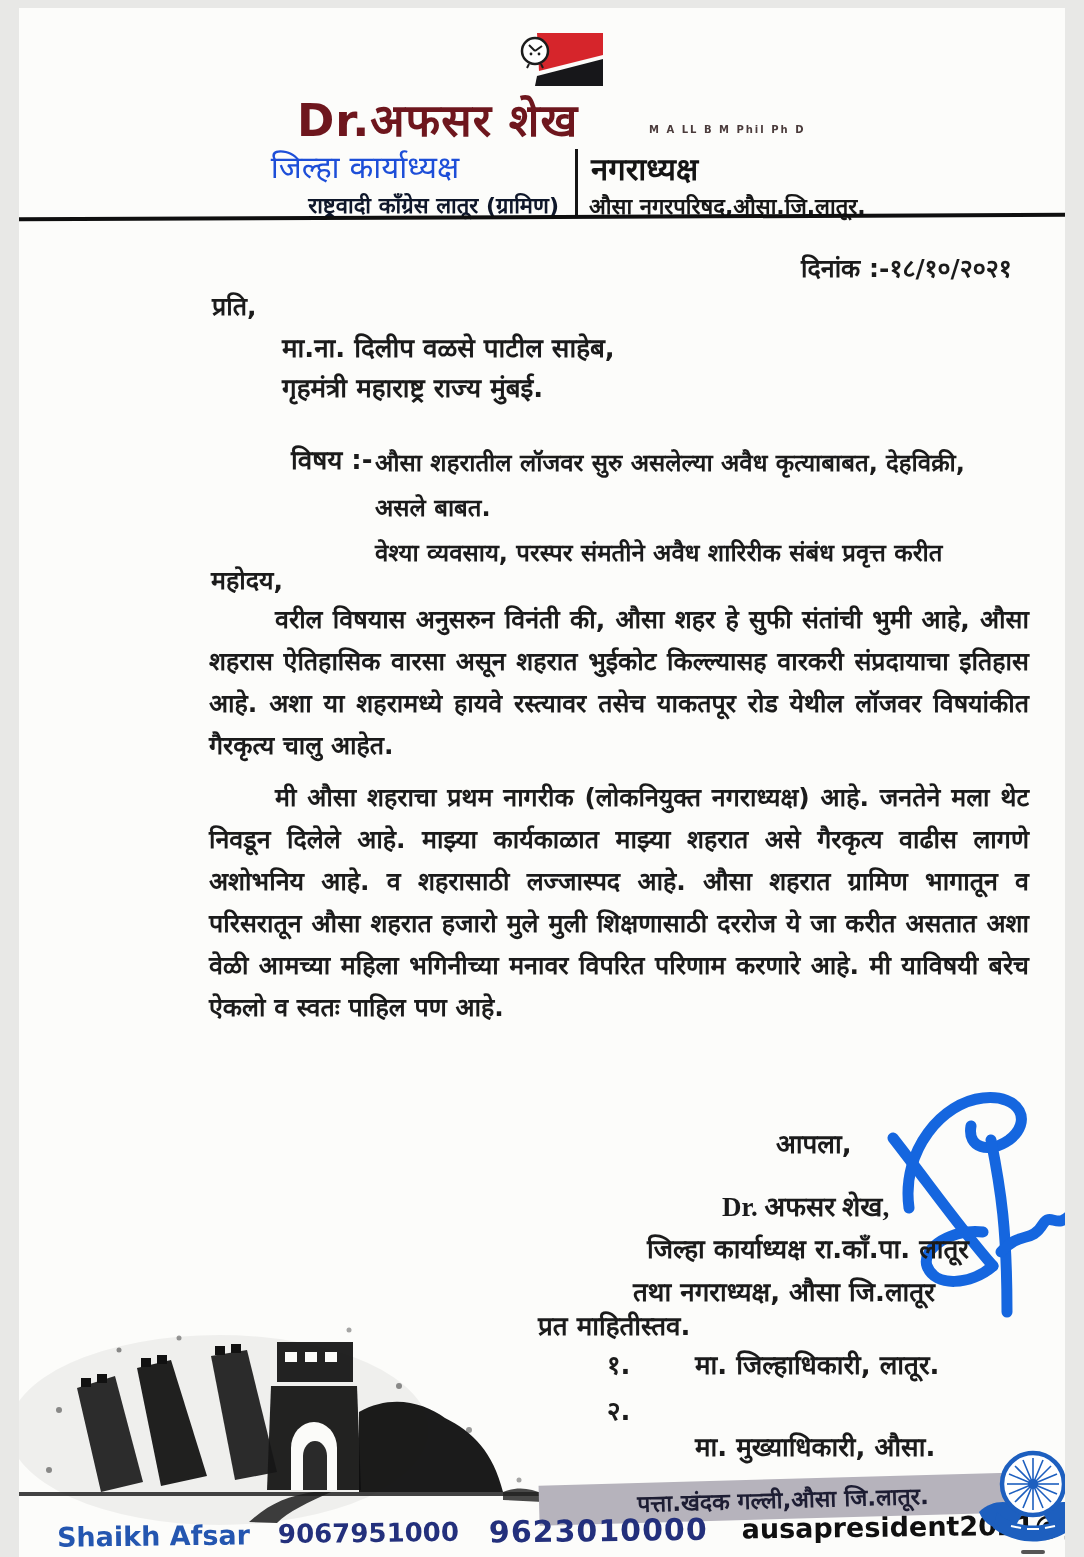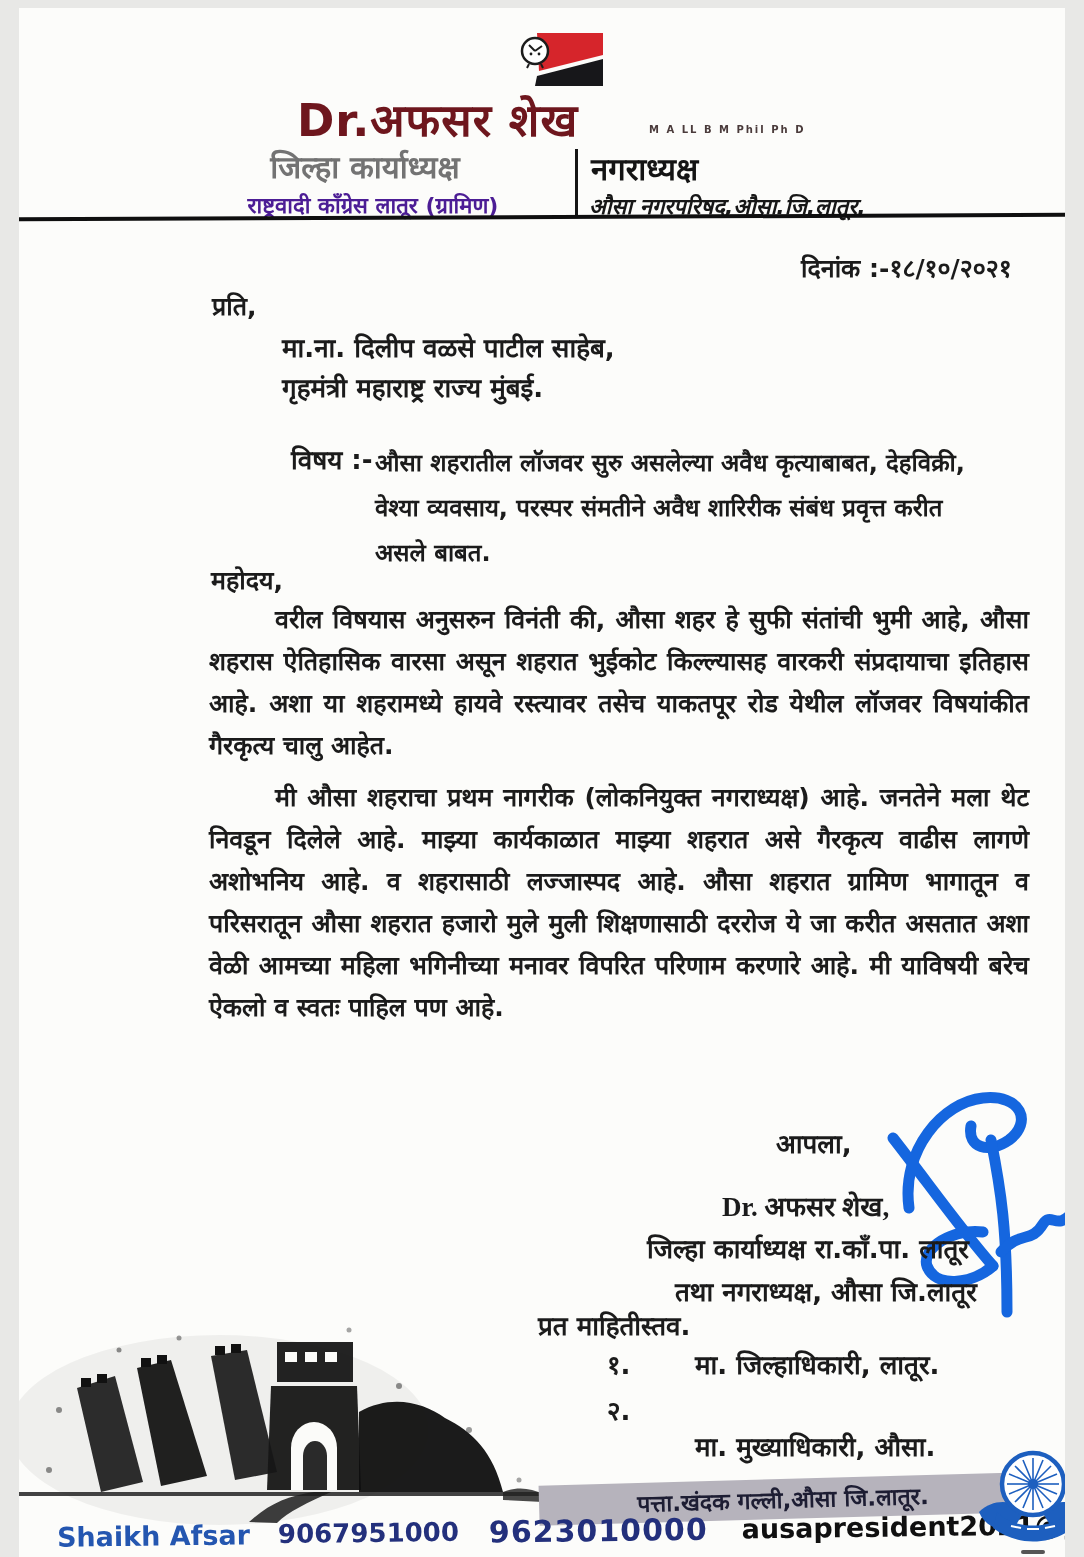"जिल्हा कार्याध्यक्ष" .ht-left { color: #737373 -> #1d4ed8; font-weight: 700 -> 400 }
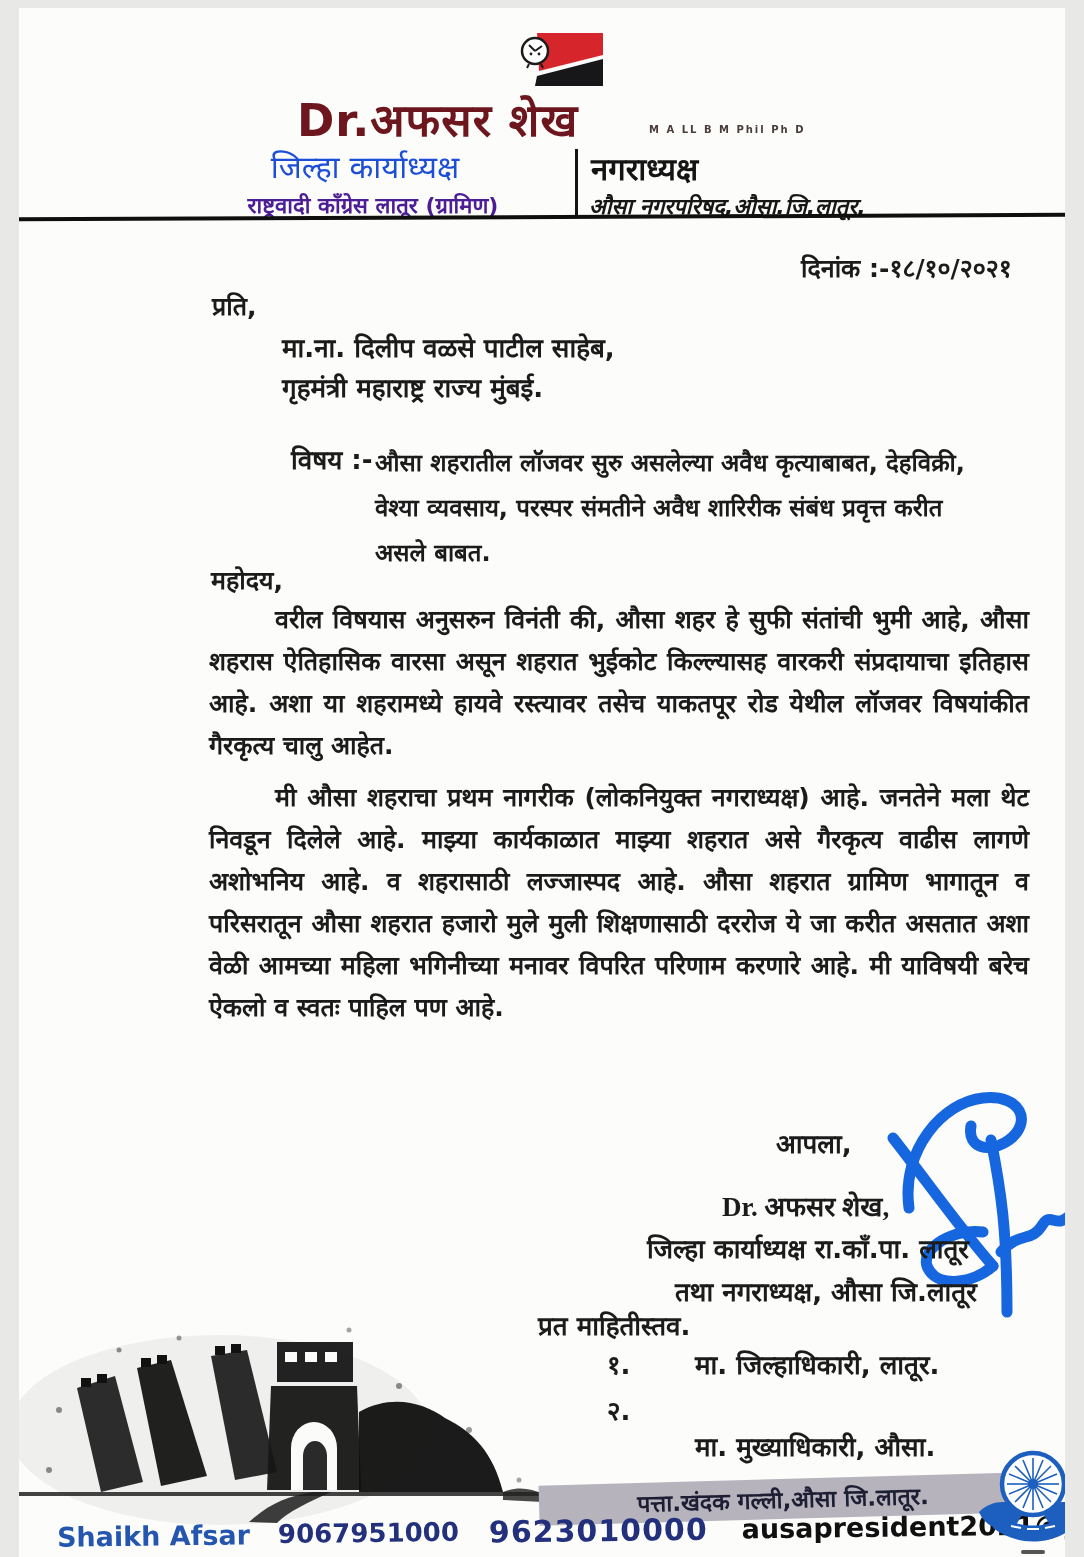"राष्ट्रवादी काँग्रेस लातूर (ग्रामिण)" .hs-left { color: #4c1d95 -> #0f172a; text-align: center -> right }
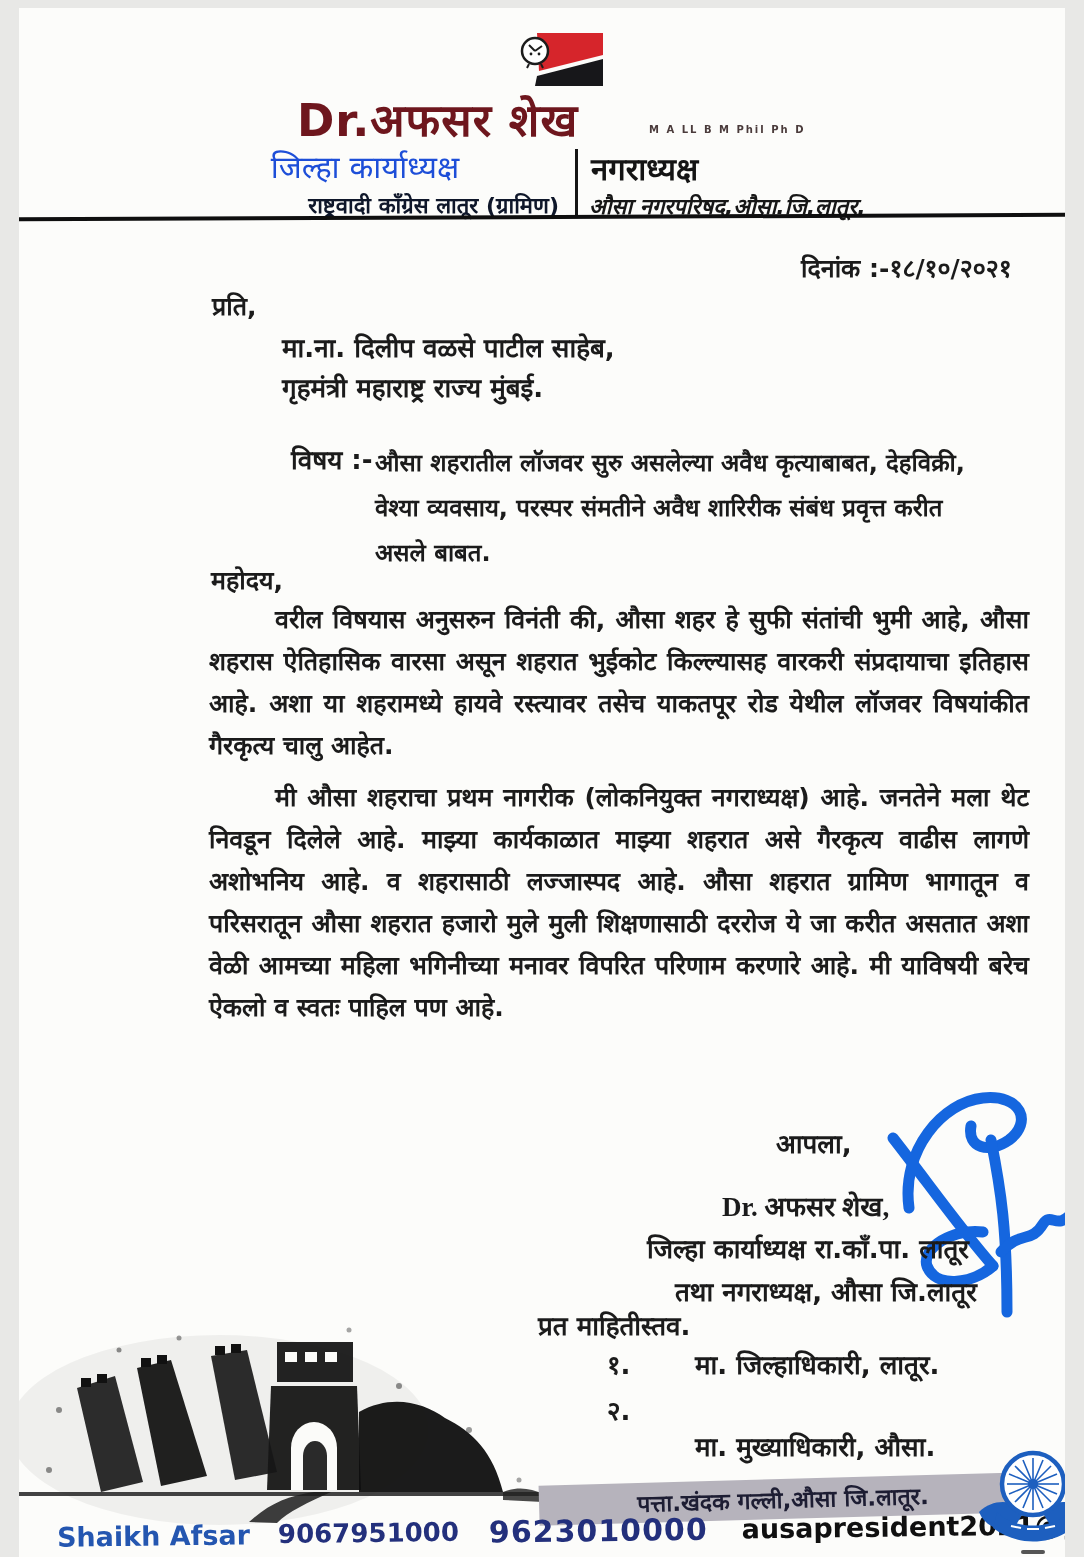"औसा नगरपरिषद,औसा.जि.लातूर." .hs-right { font-style: italic -> none }
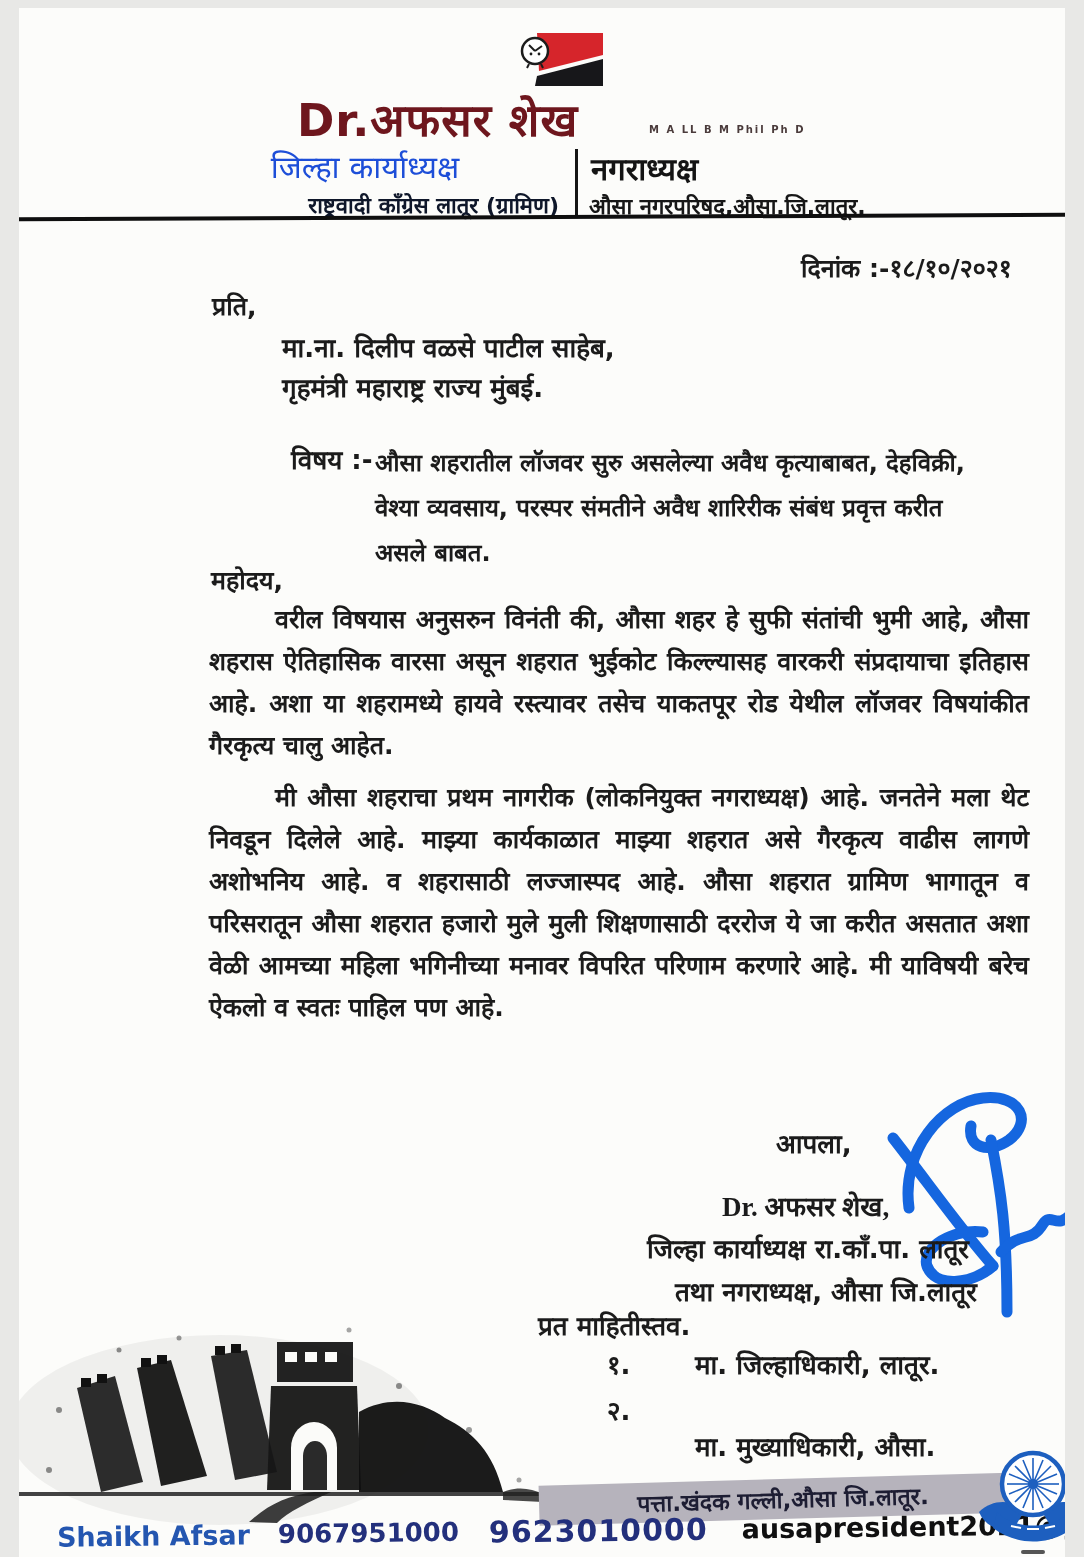"वेश्या व्यवसाय, परस्पर संमतीने अवैध" div { order: before "असले बाबत." -> after "असले बाबत." }
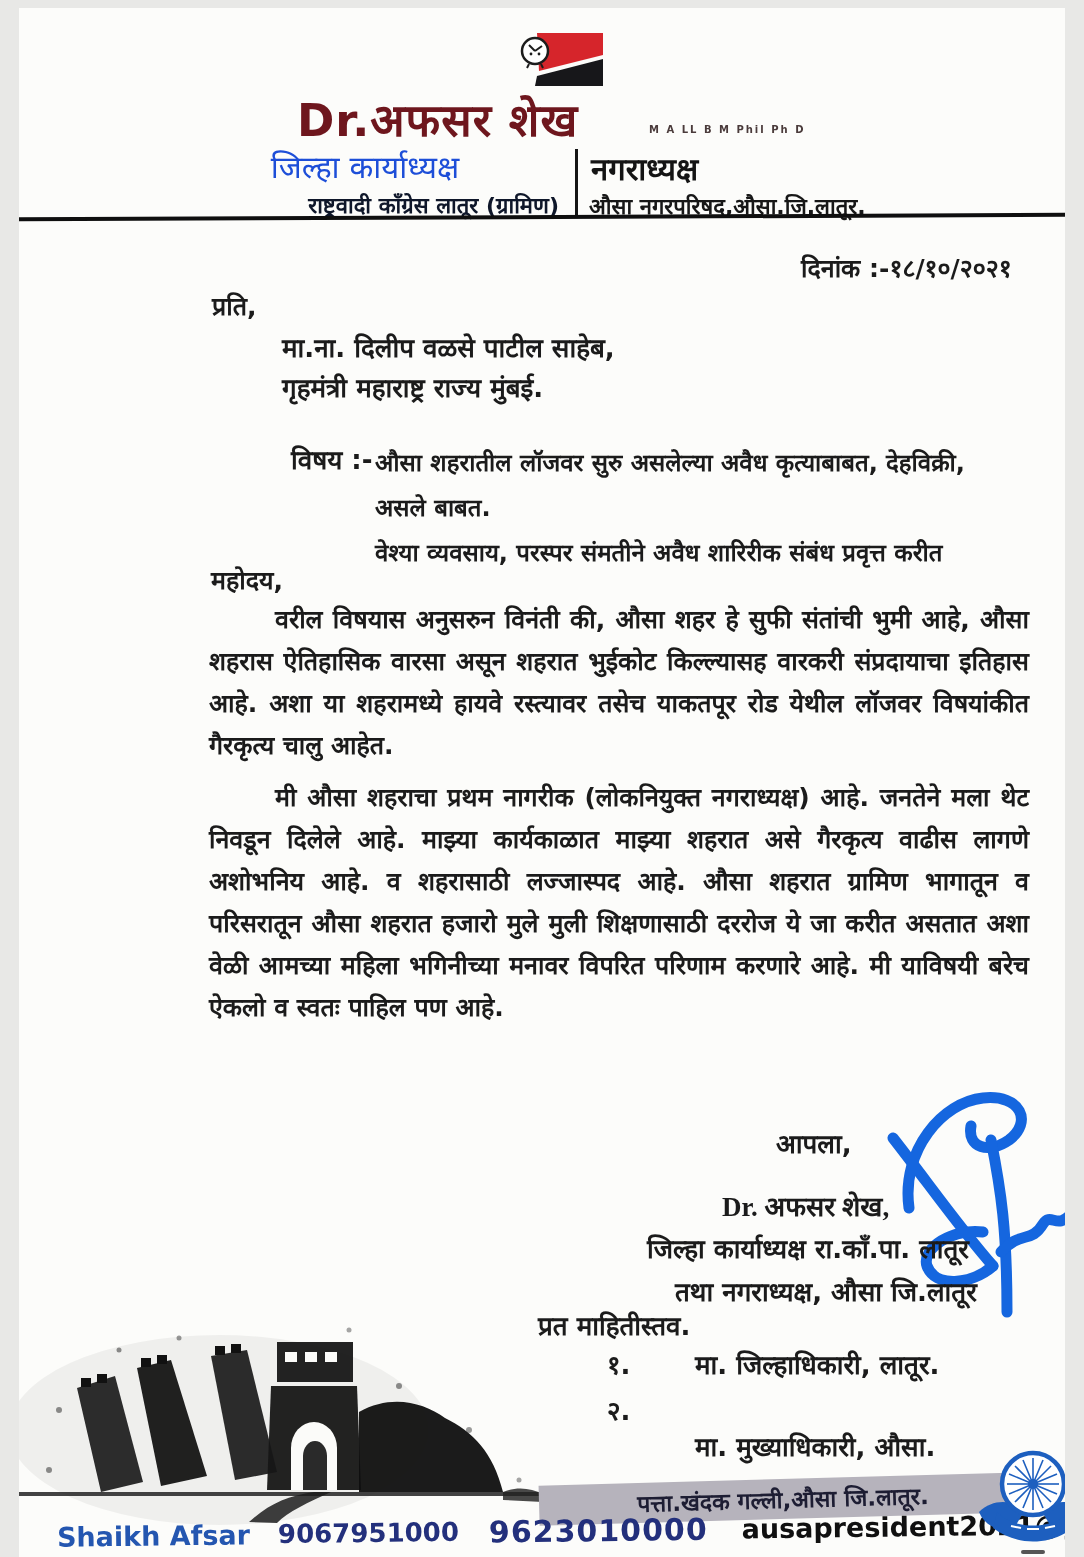"तथा नगराध्यक्ष, औसा जि.लातूर" .signer-t2 { left: 656px -> 614px }
